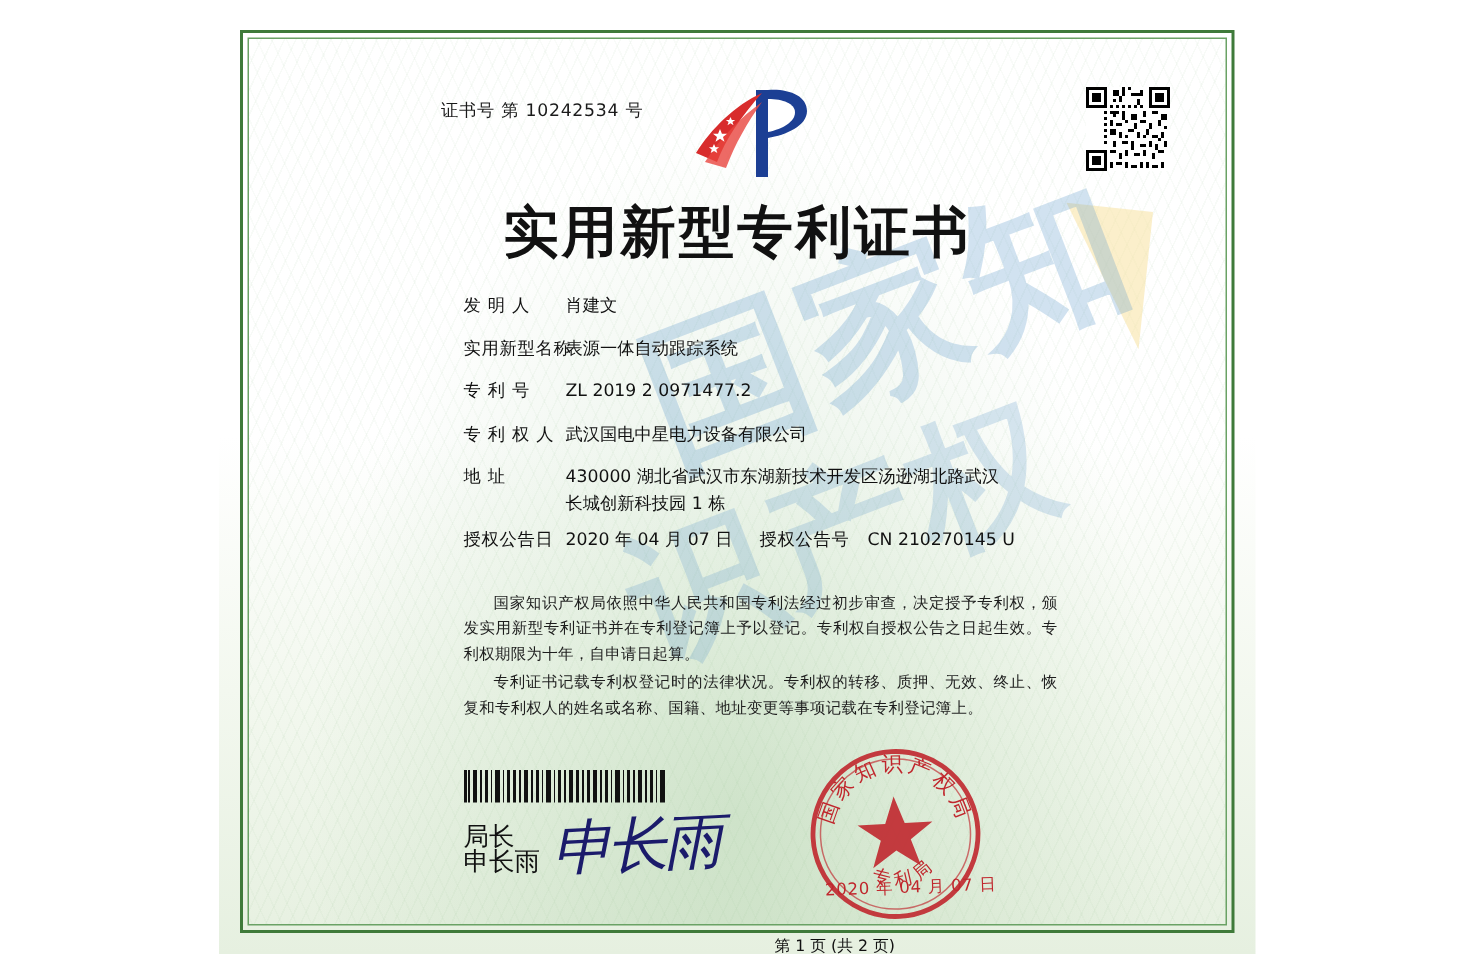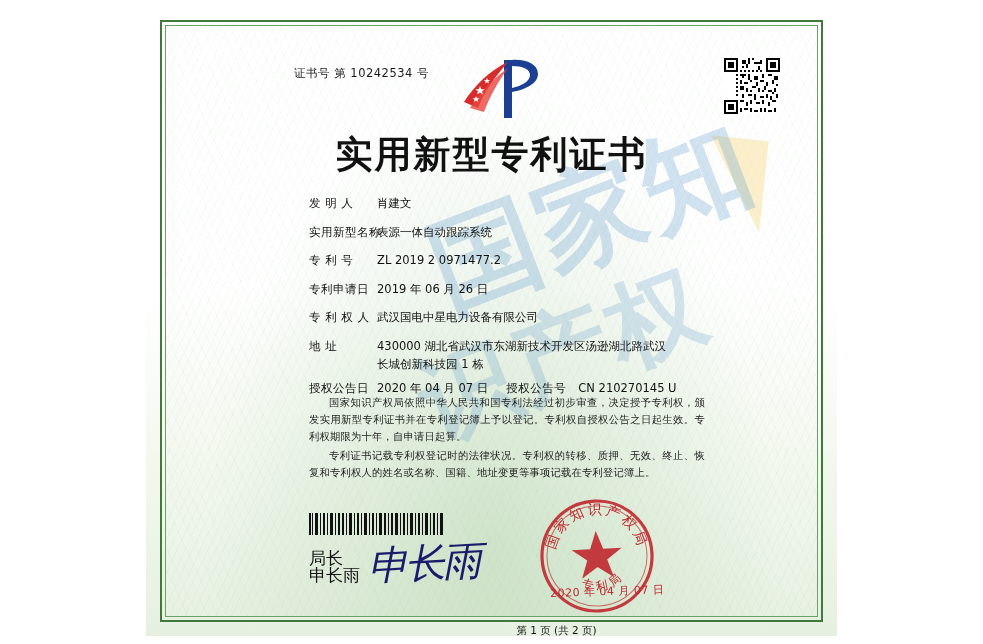"专利申请日" div.frow { html: <div> <div>专利申请日</div> <div>2019 年 06 月 26 日</div> </div> -> none }
